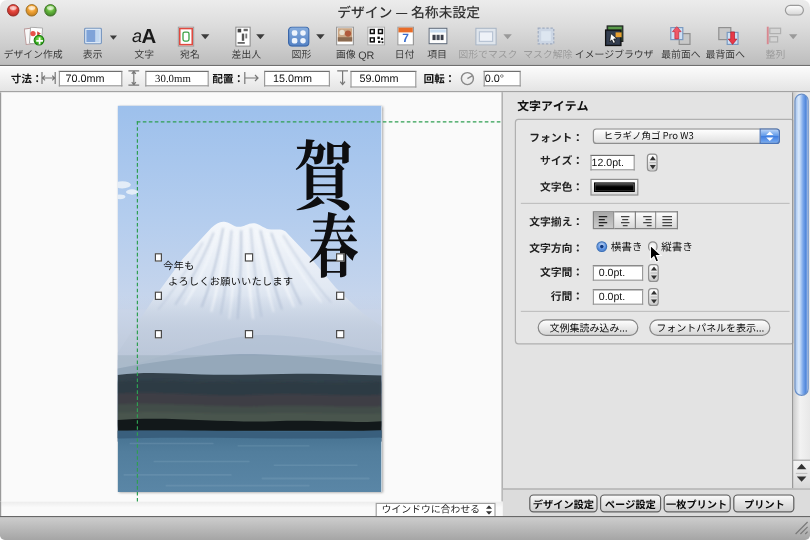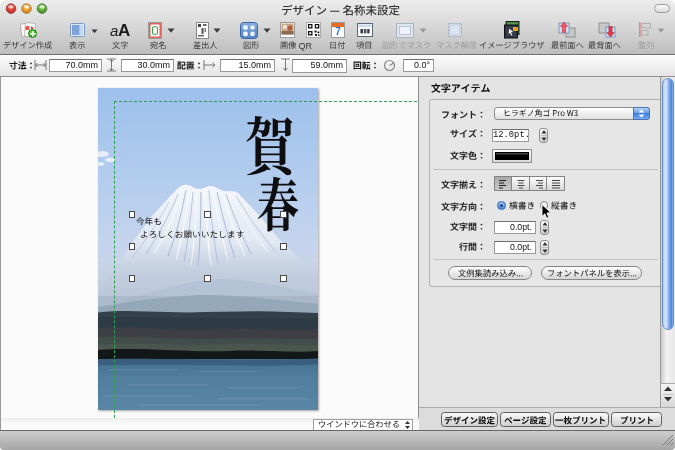"70.0mm" .inp { padding-right: 3px -> 14px }
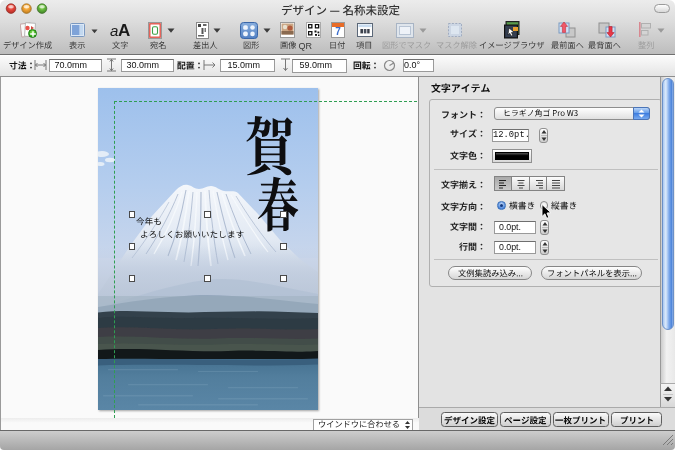"30.0mm" div.inp { font-family: none -> Liberation Serif, serif }
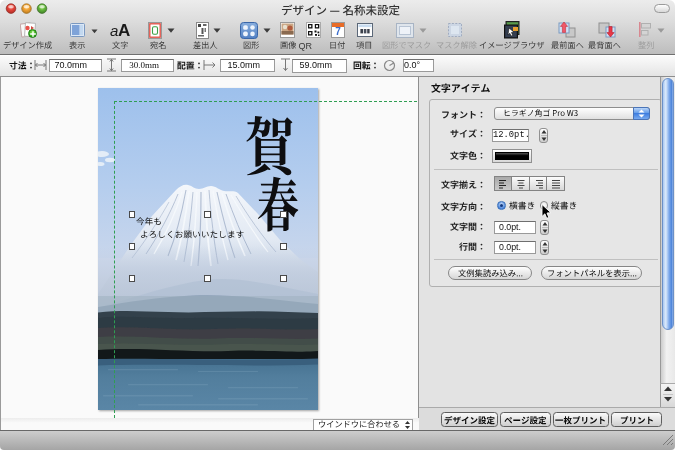"12.0pt." div.inp { font-family: Liberation Mono, monospace -> none }
